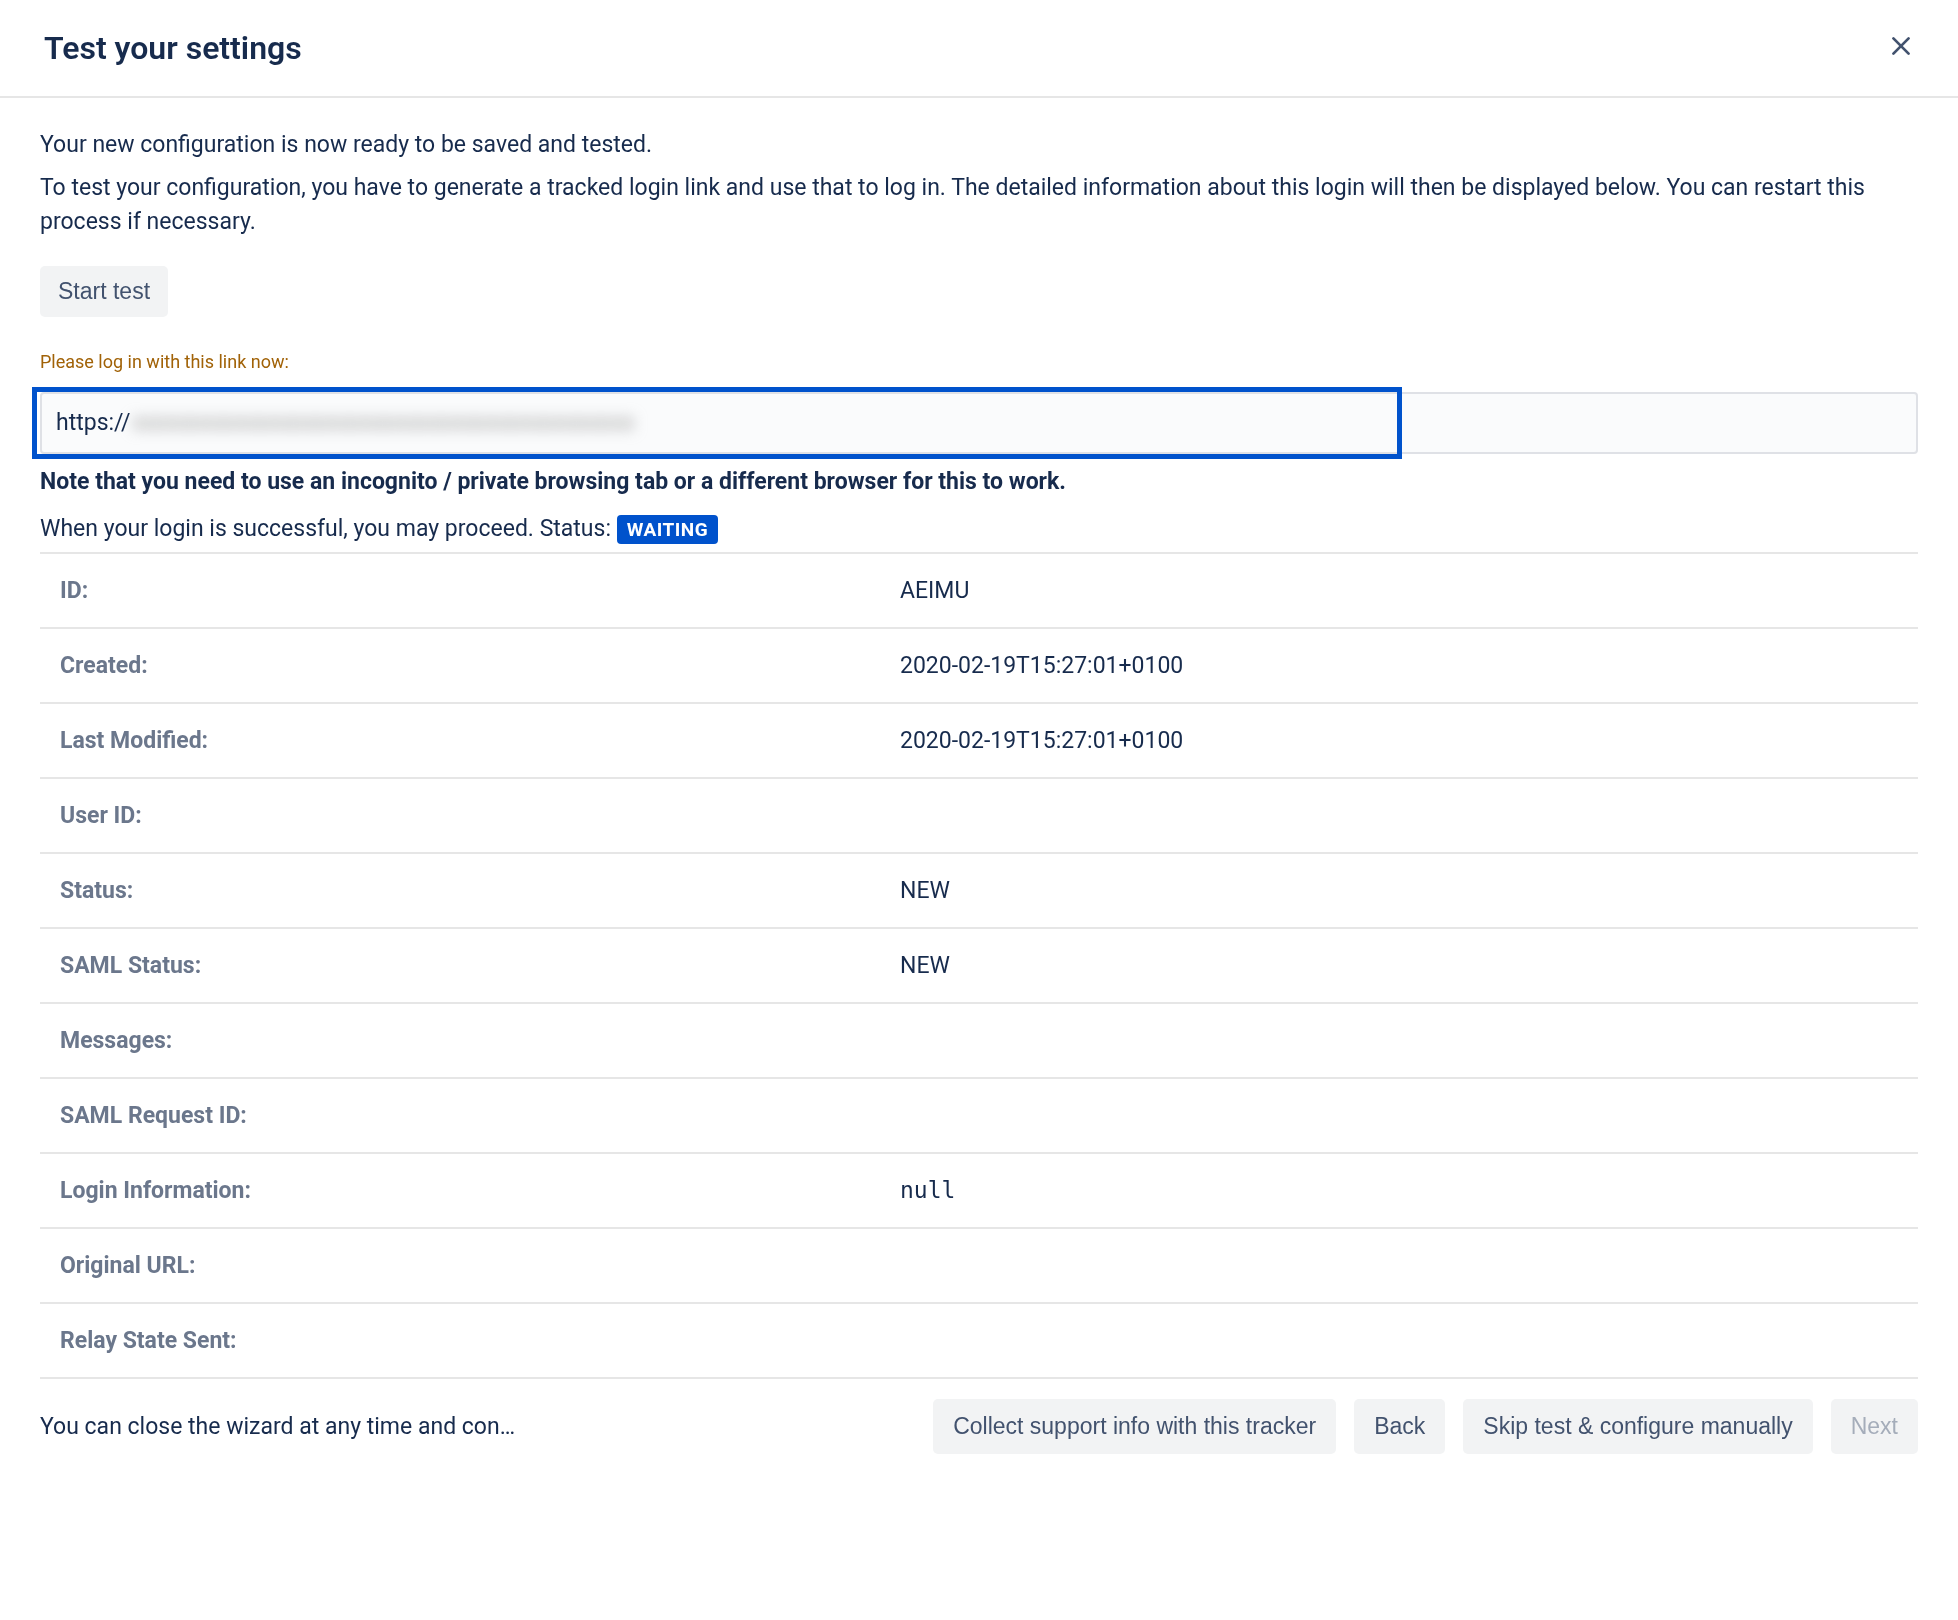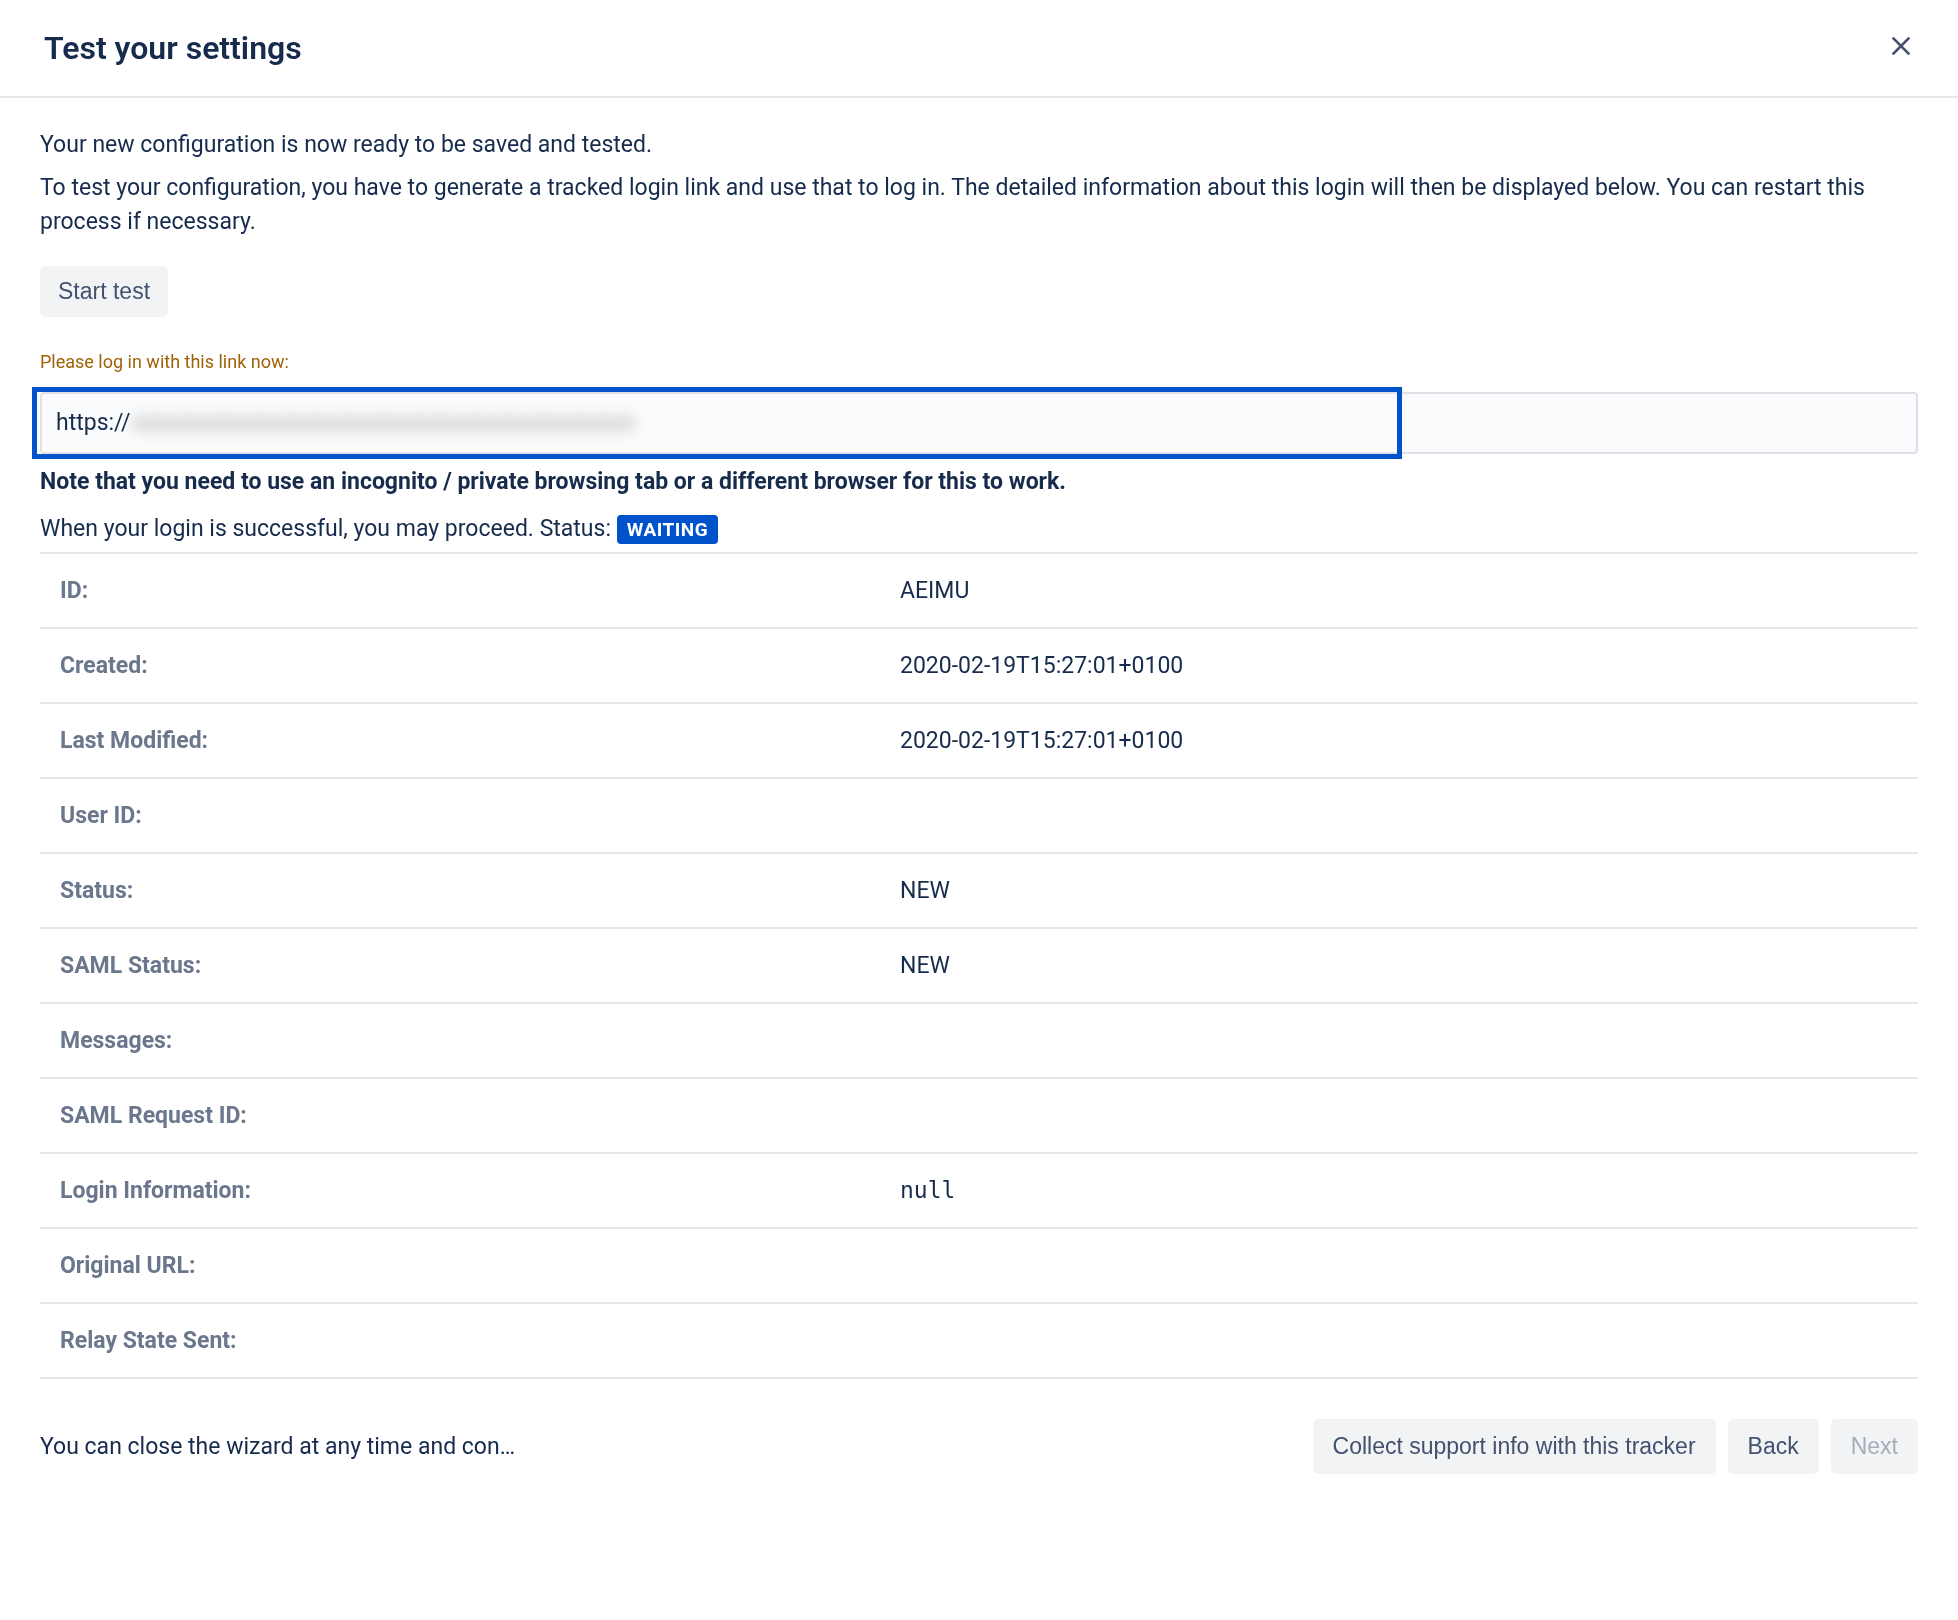"You can close the wizard" .footer { gap: 12px -> 18px; padding: 40px 40px 20px 40px -> 20px 40px 20px 40px }
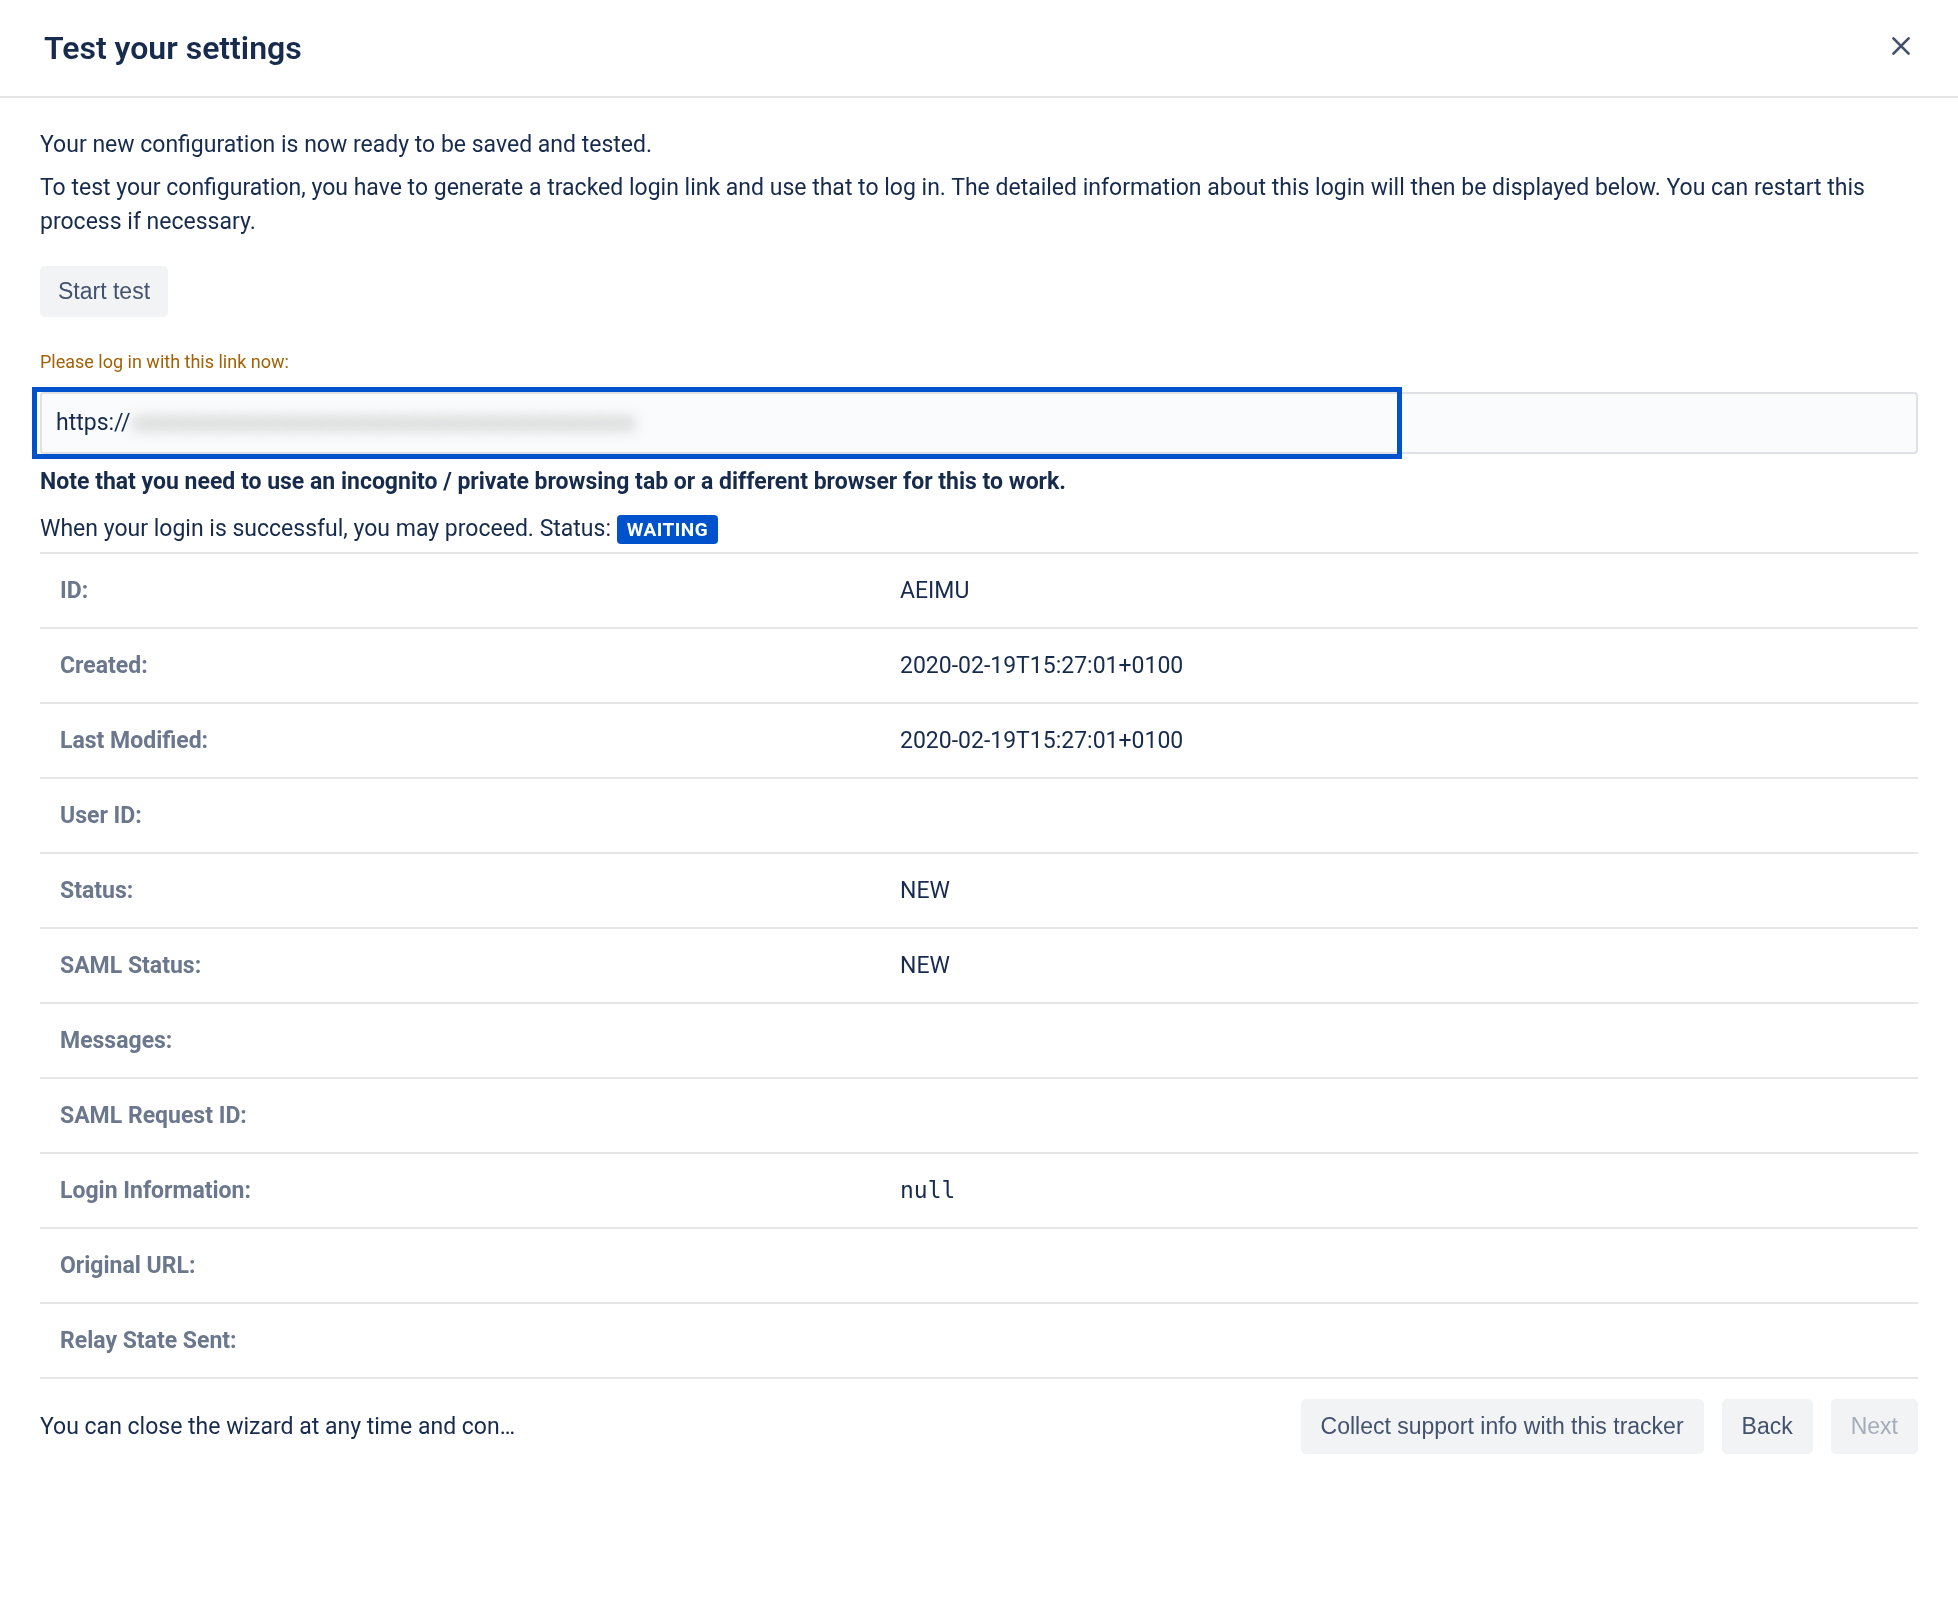"Skip test & configure manually" button.footer-btn { html: none -> <button>Skip test &amp; configure manually</button> }
